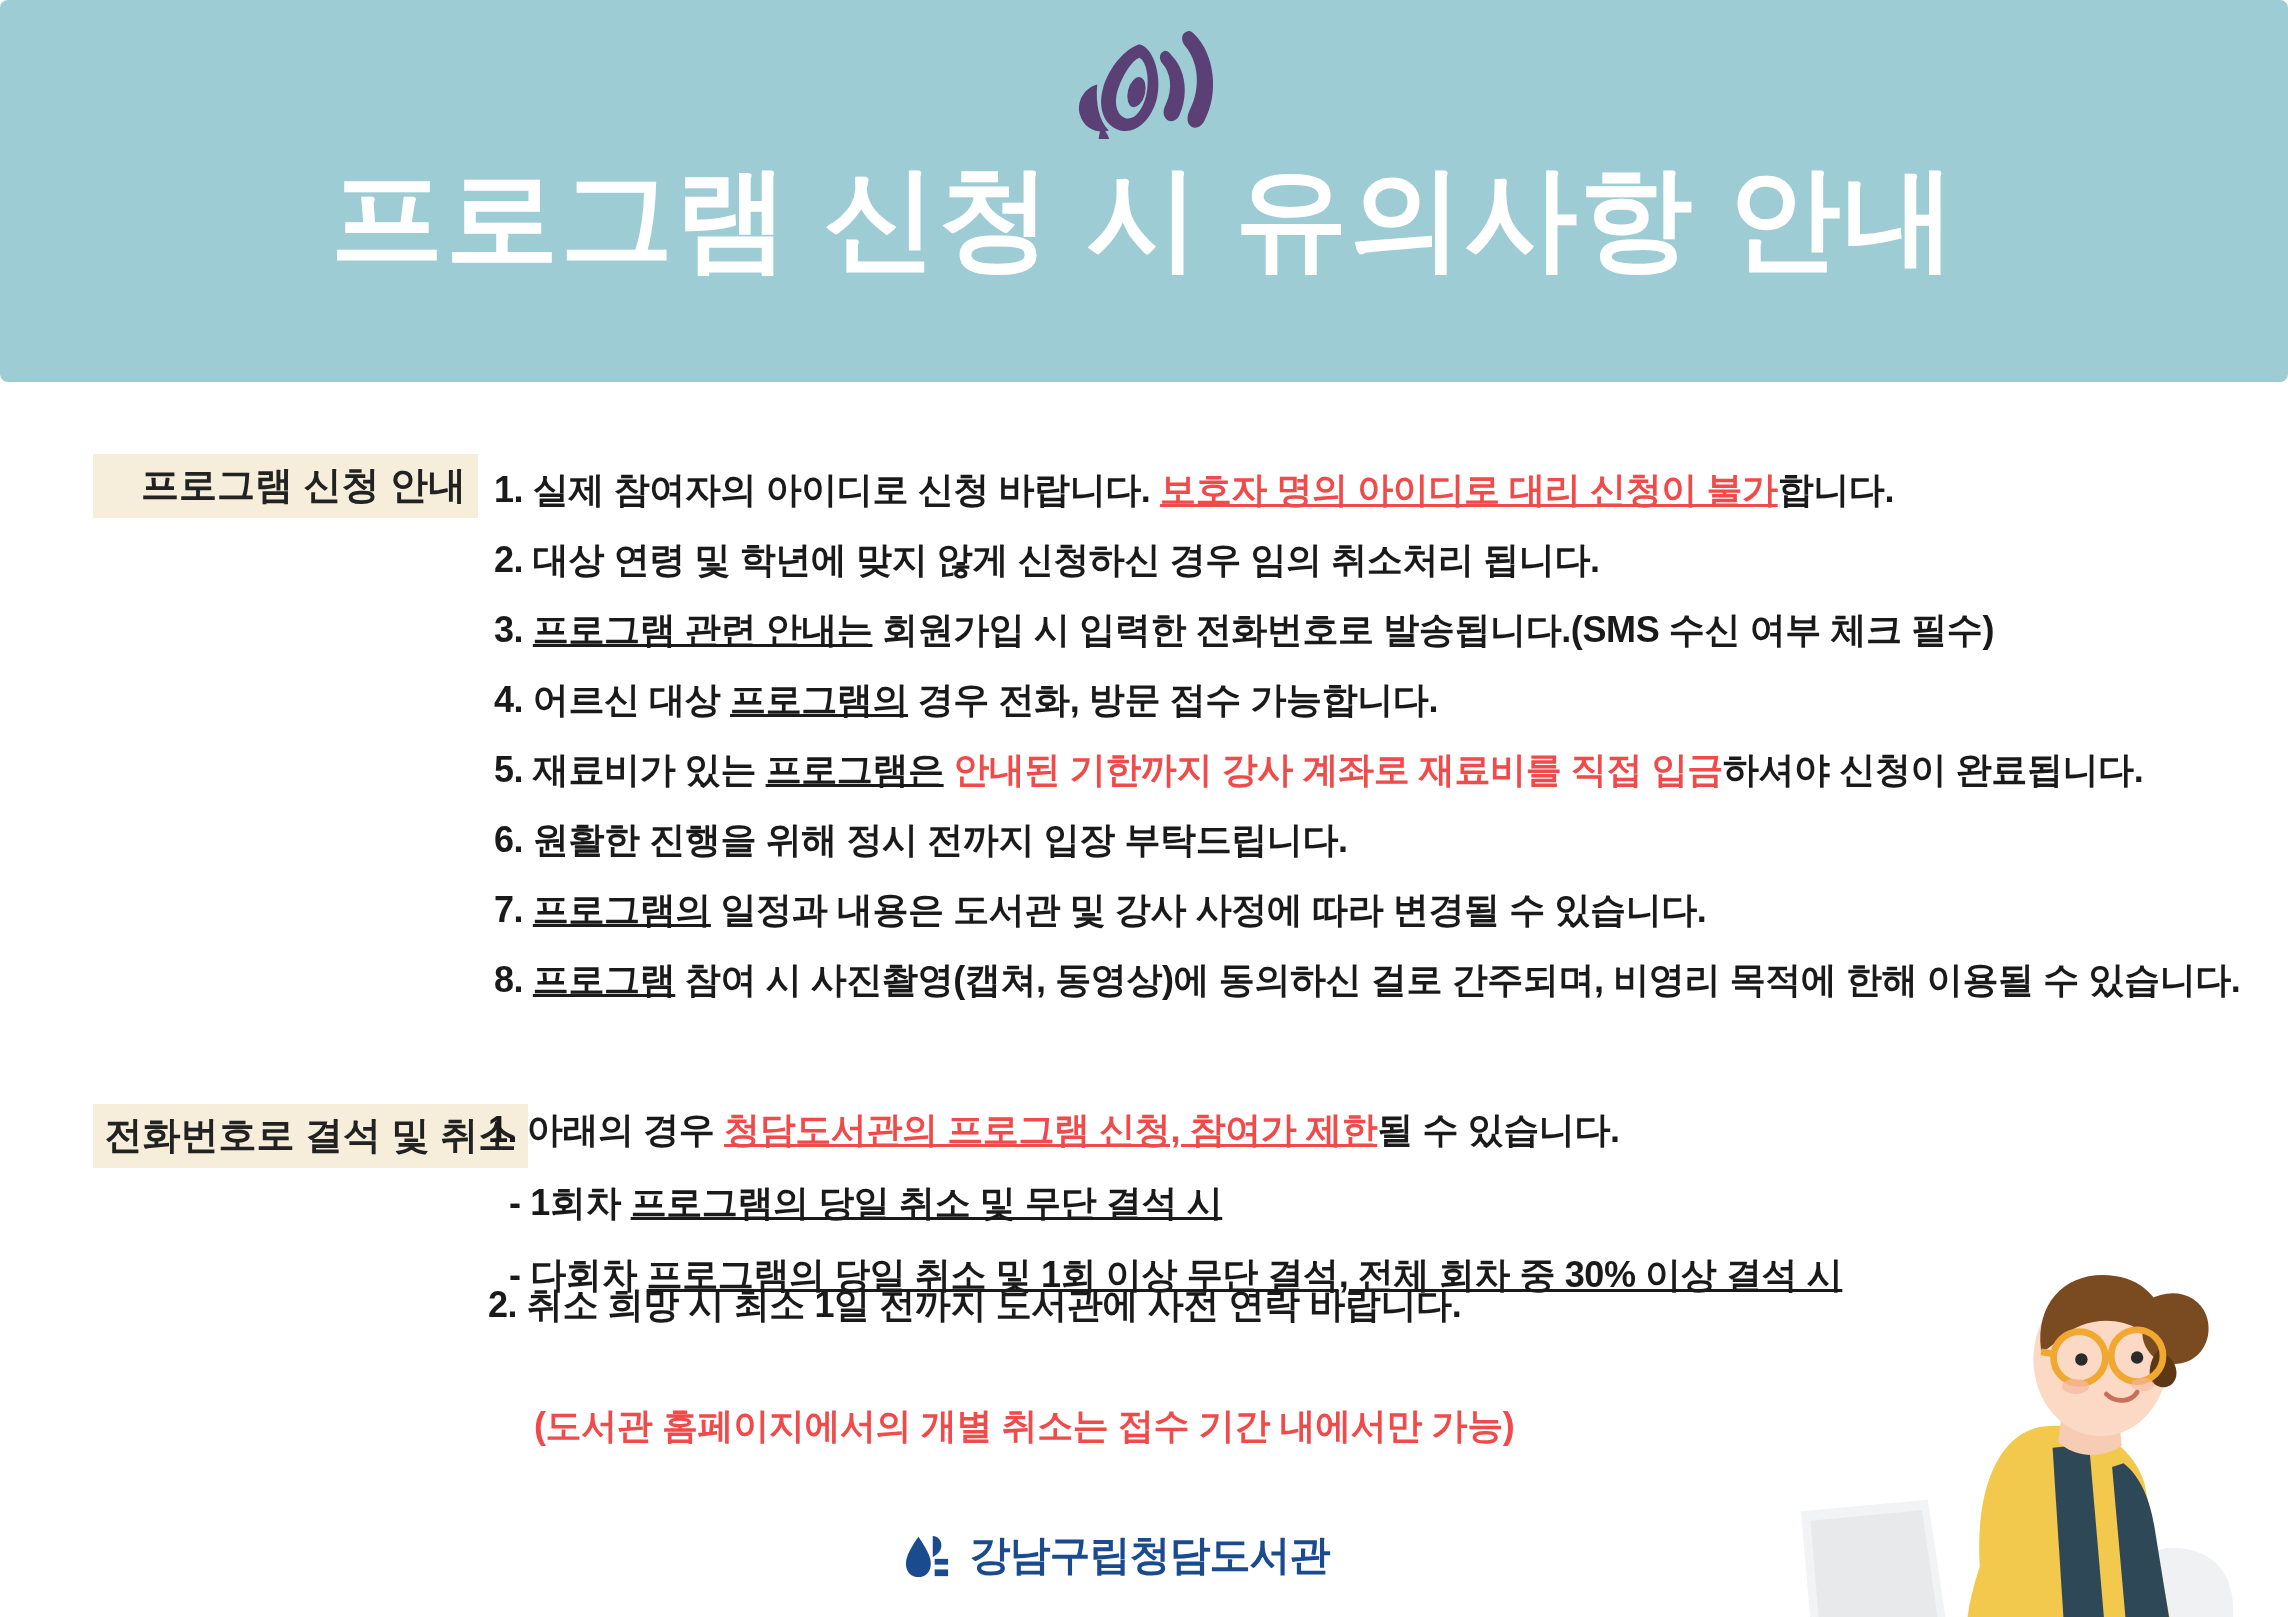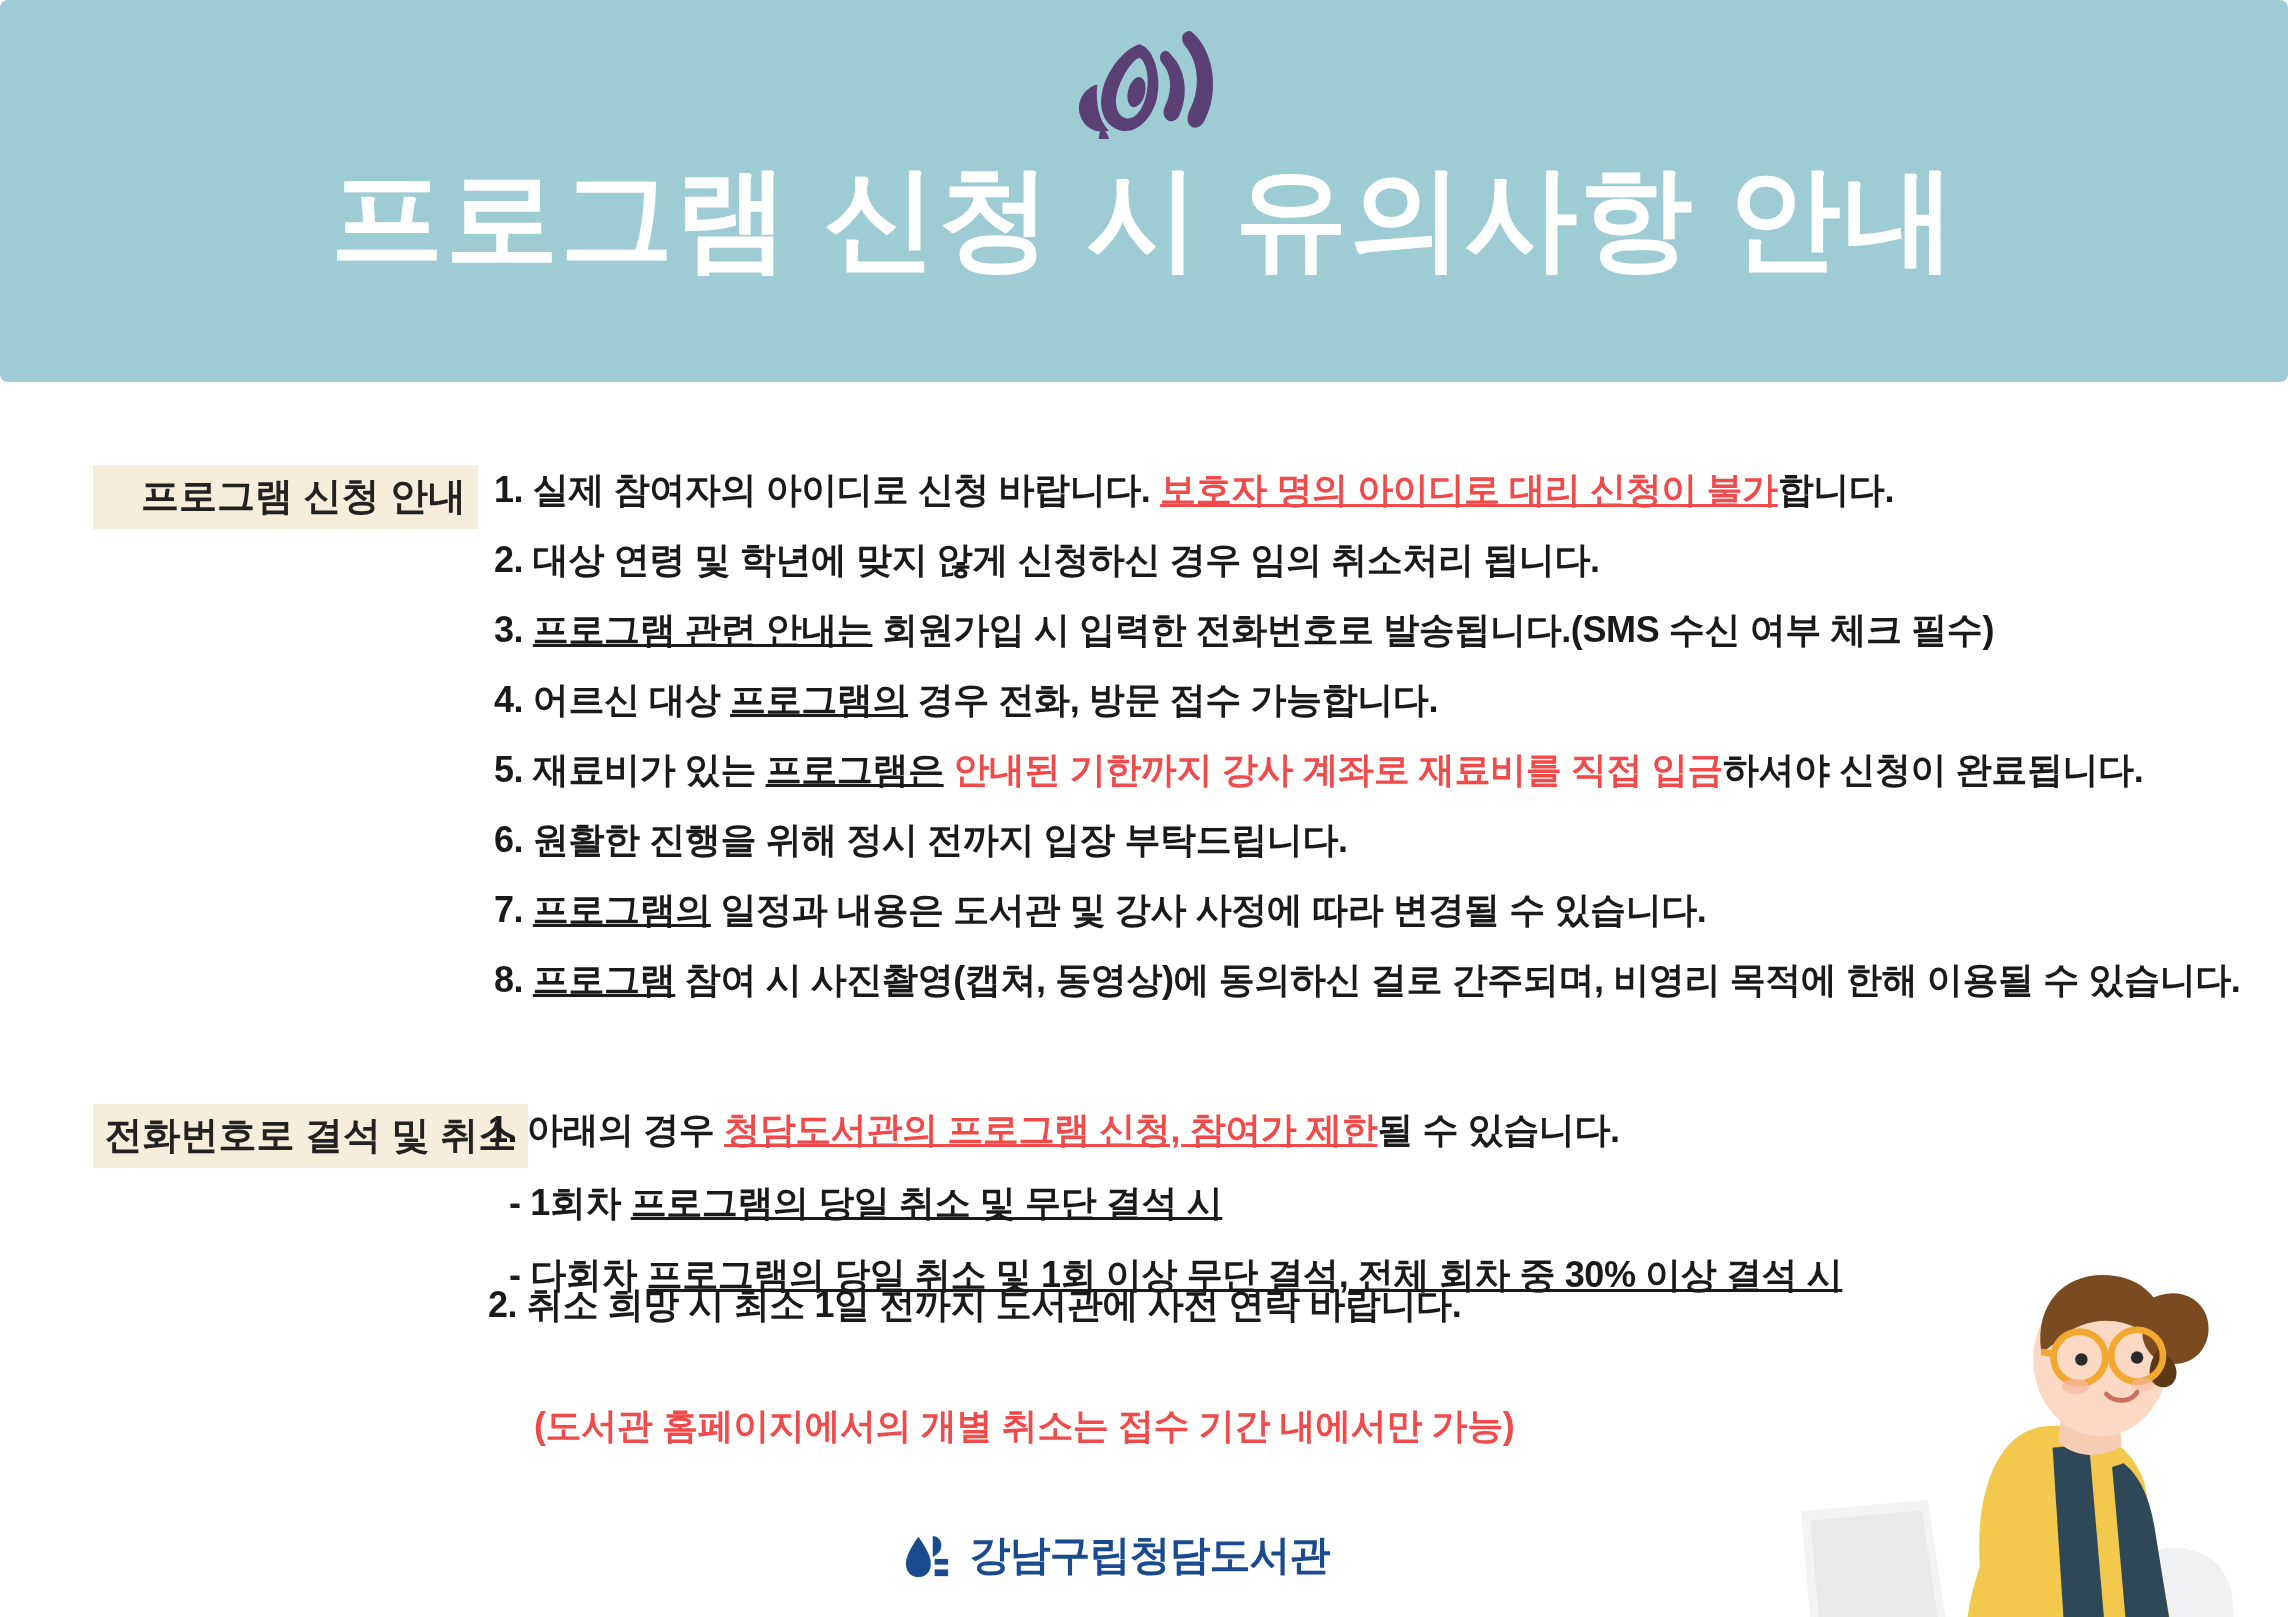"프로그램 신청 안내" .label-1 { top: 83px -> 72px }
